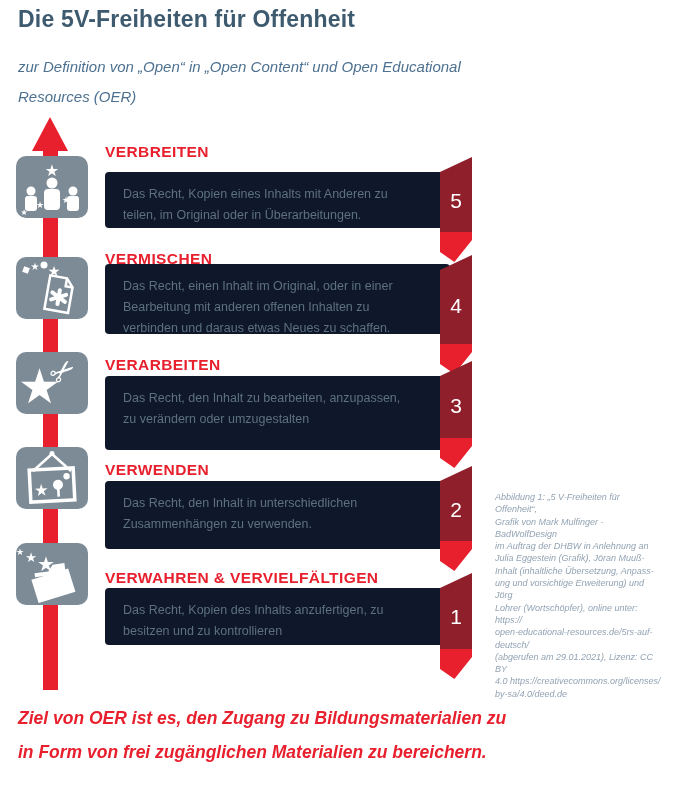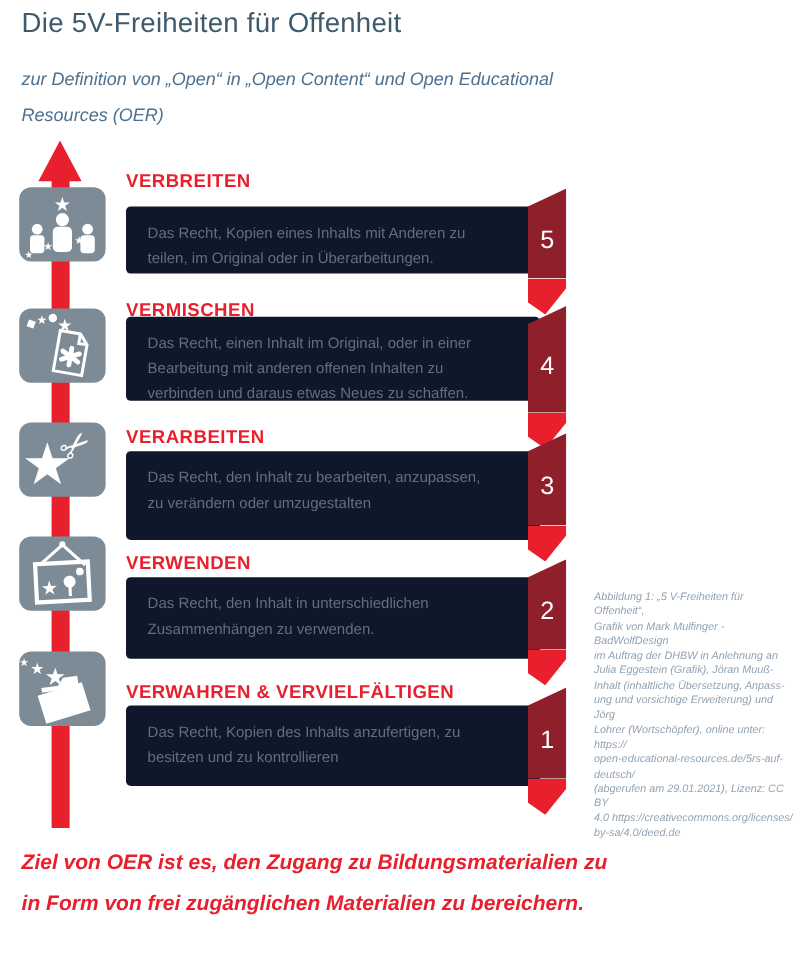"Die 5V-Freiheiten für Offenheit" .title { font-weight: normal -> bold }
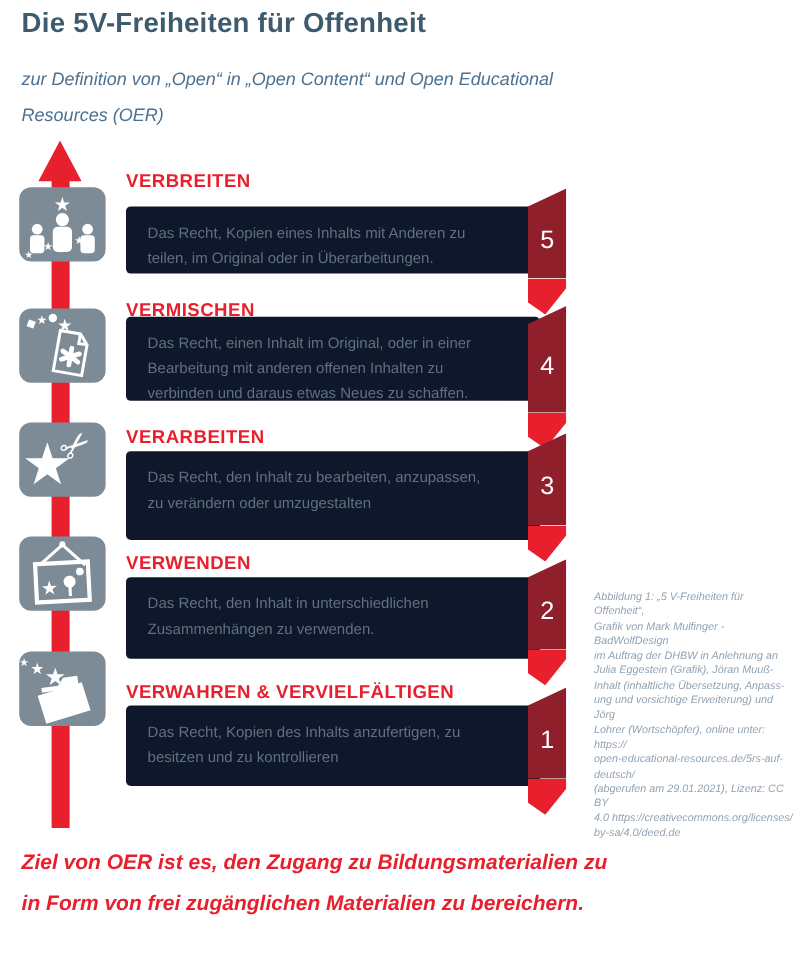"Das Recht, Kopien des Inhalts" div.abs { height: 67px -> 57px }
